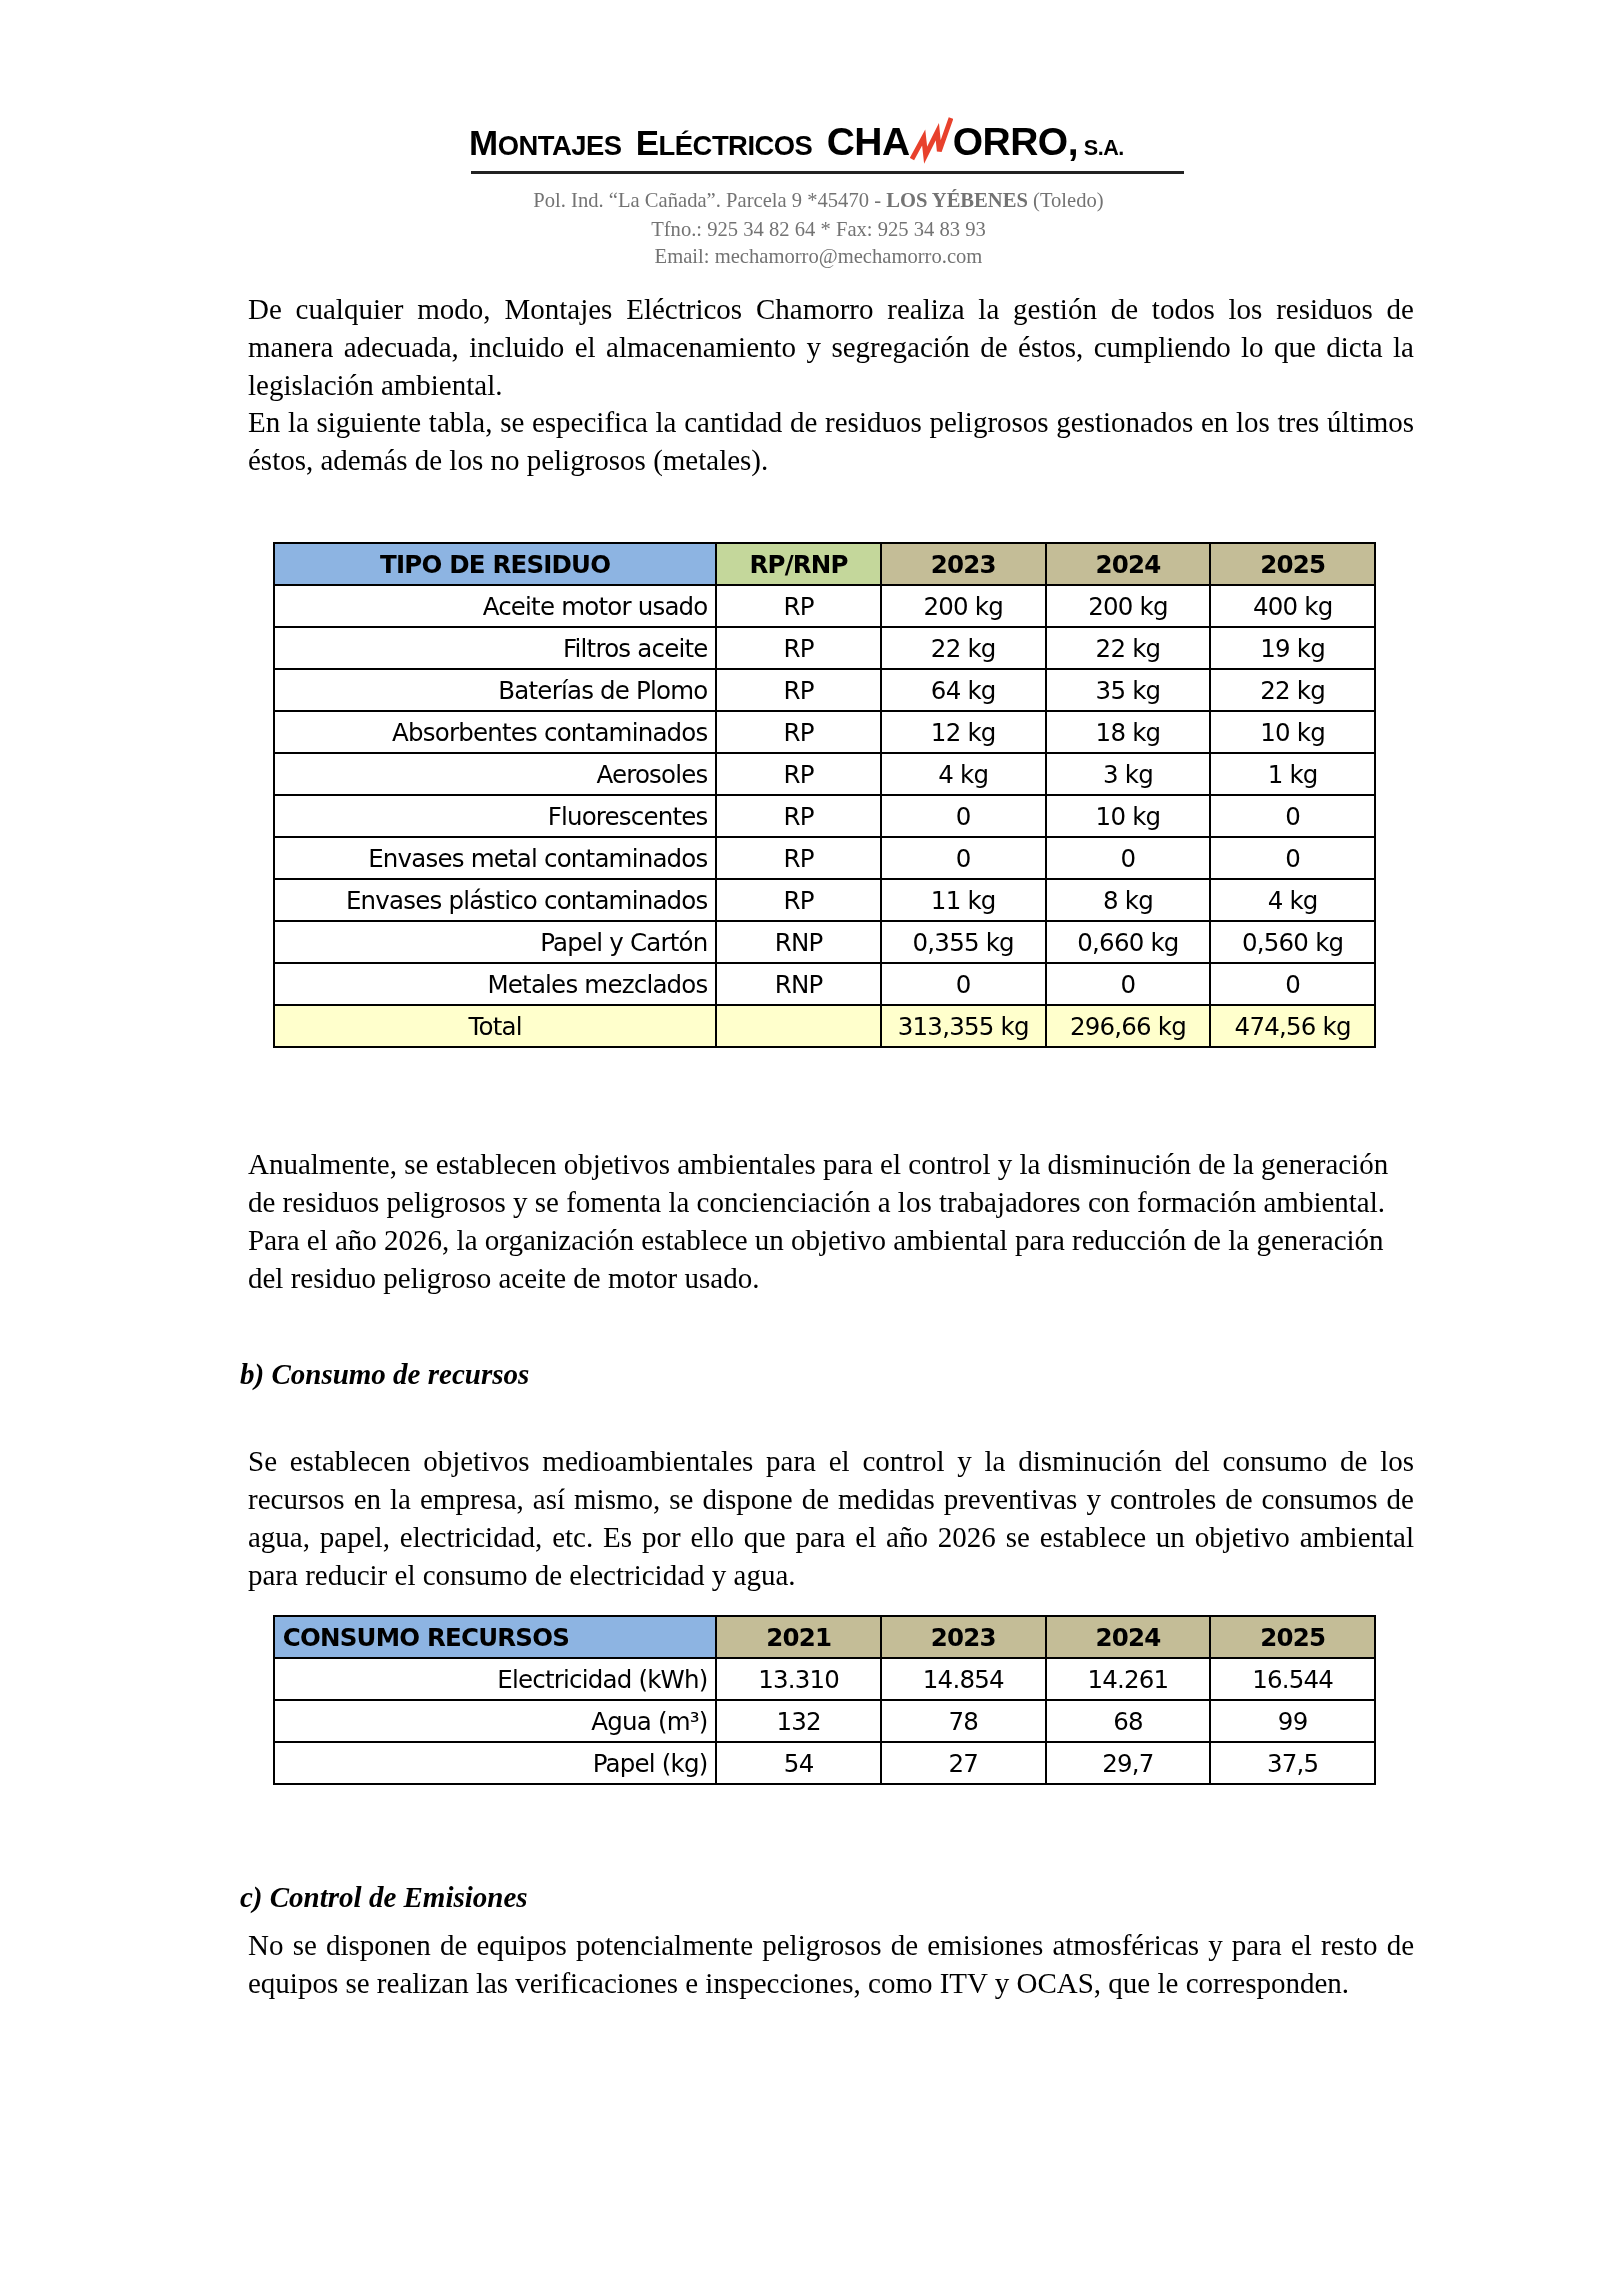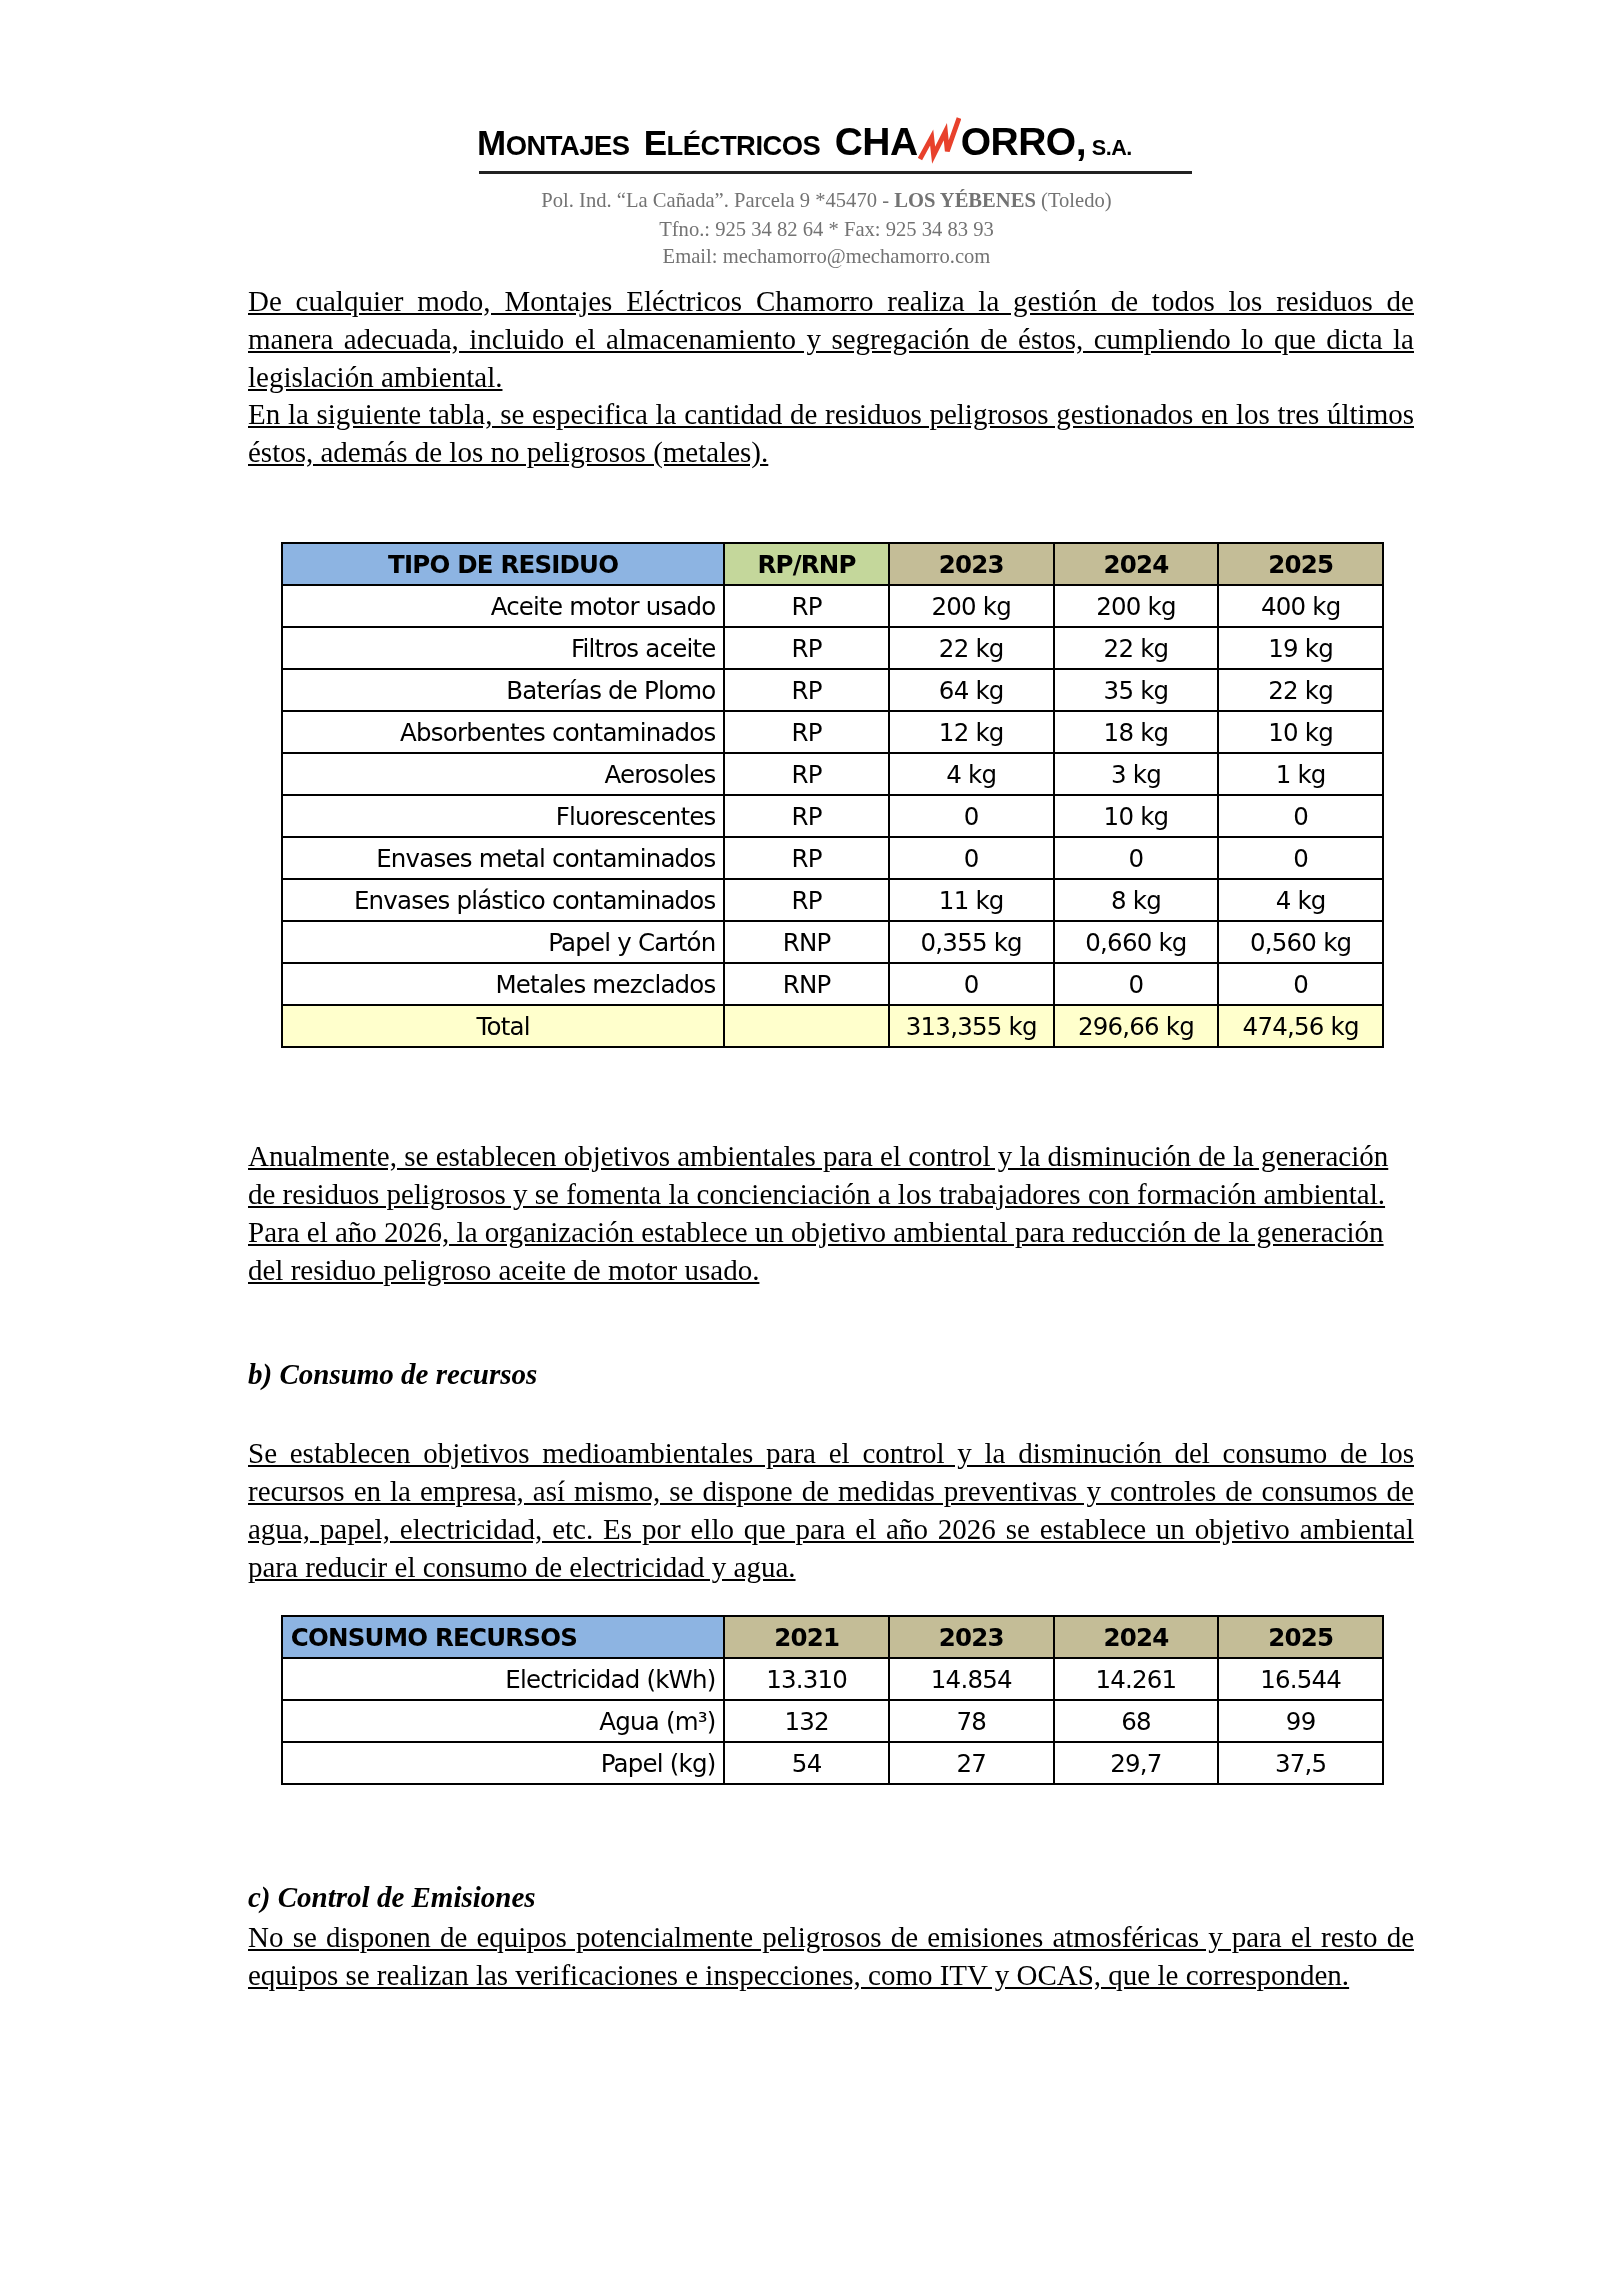"MONTAJES ELÉCTRICOS CHA ORRO, S.A." .page { left: 16px -> 8px }
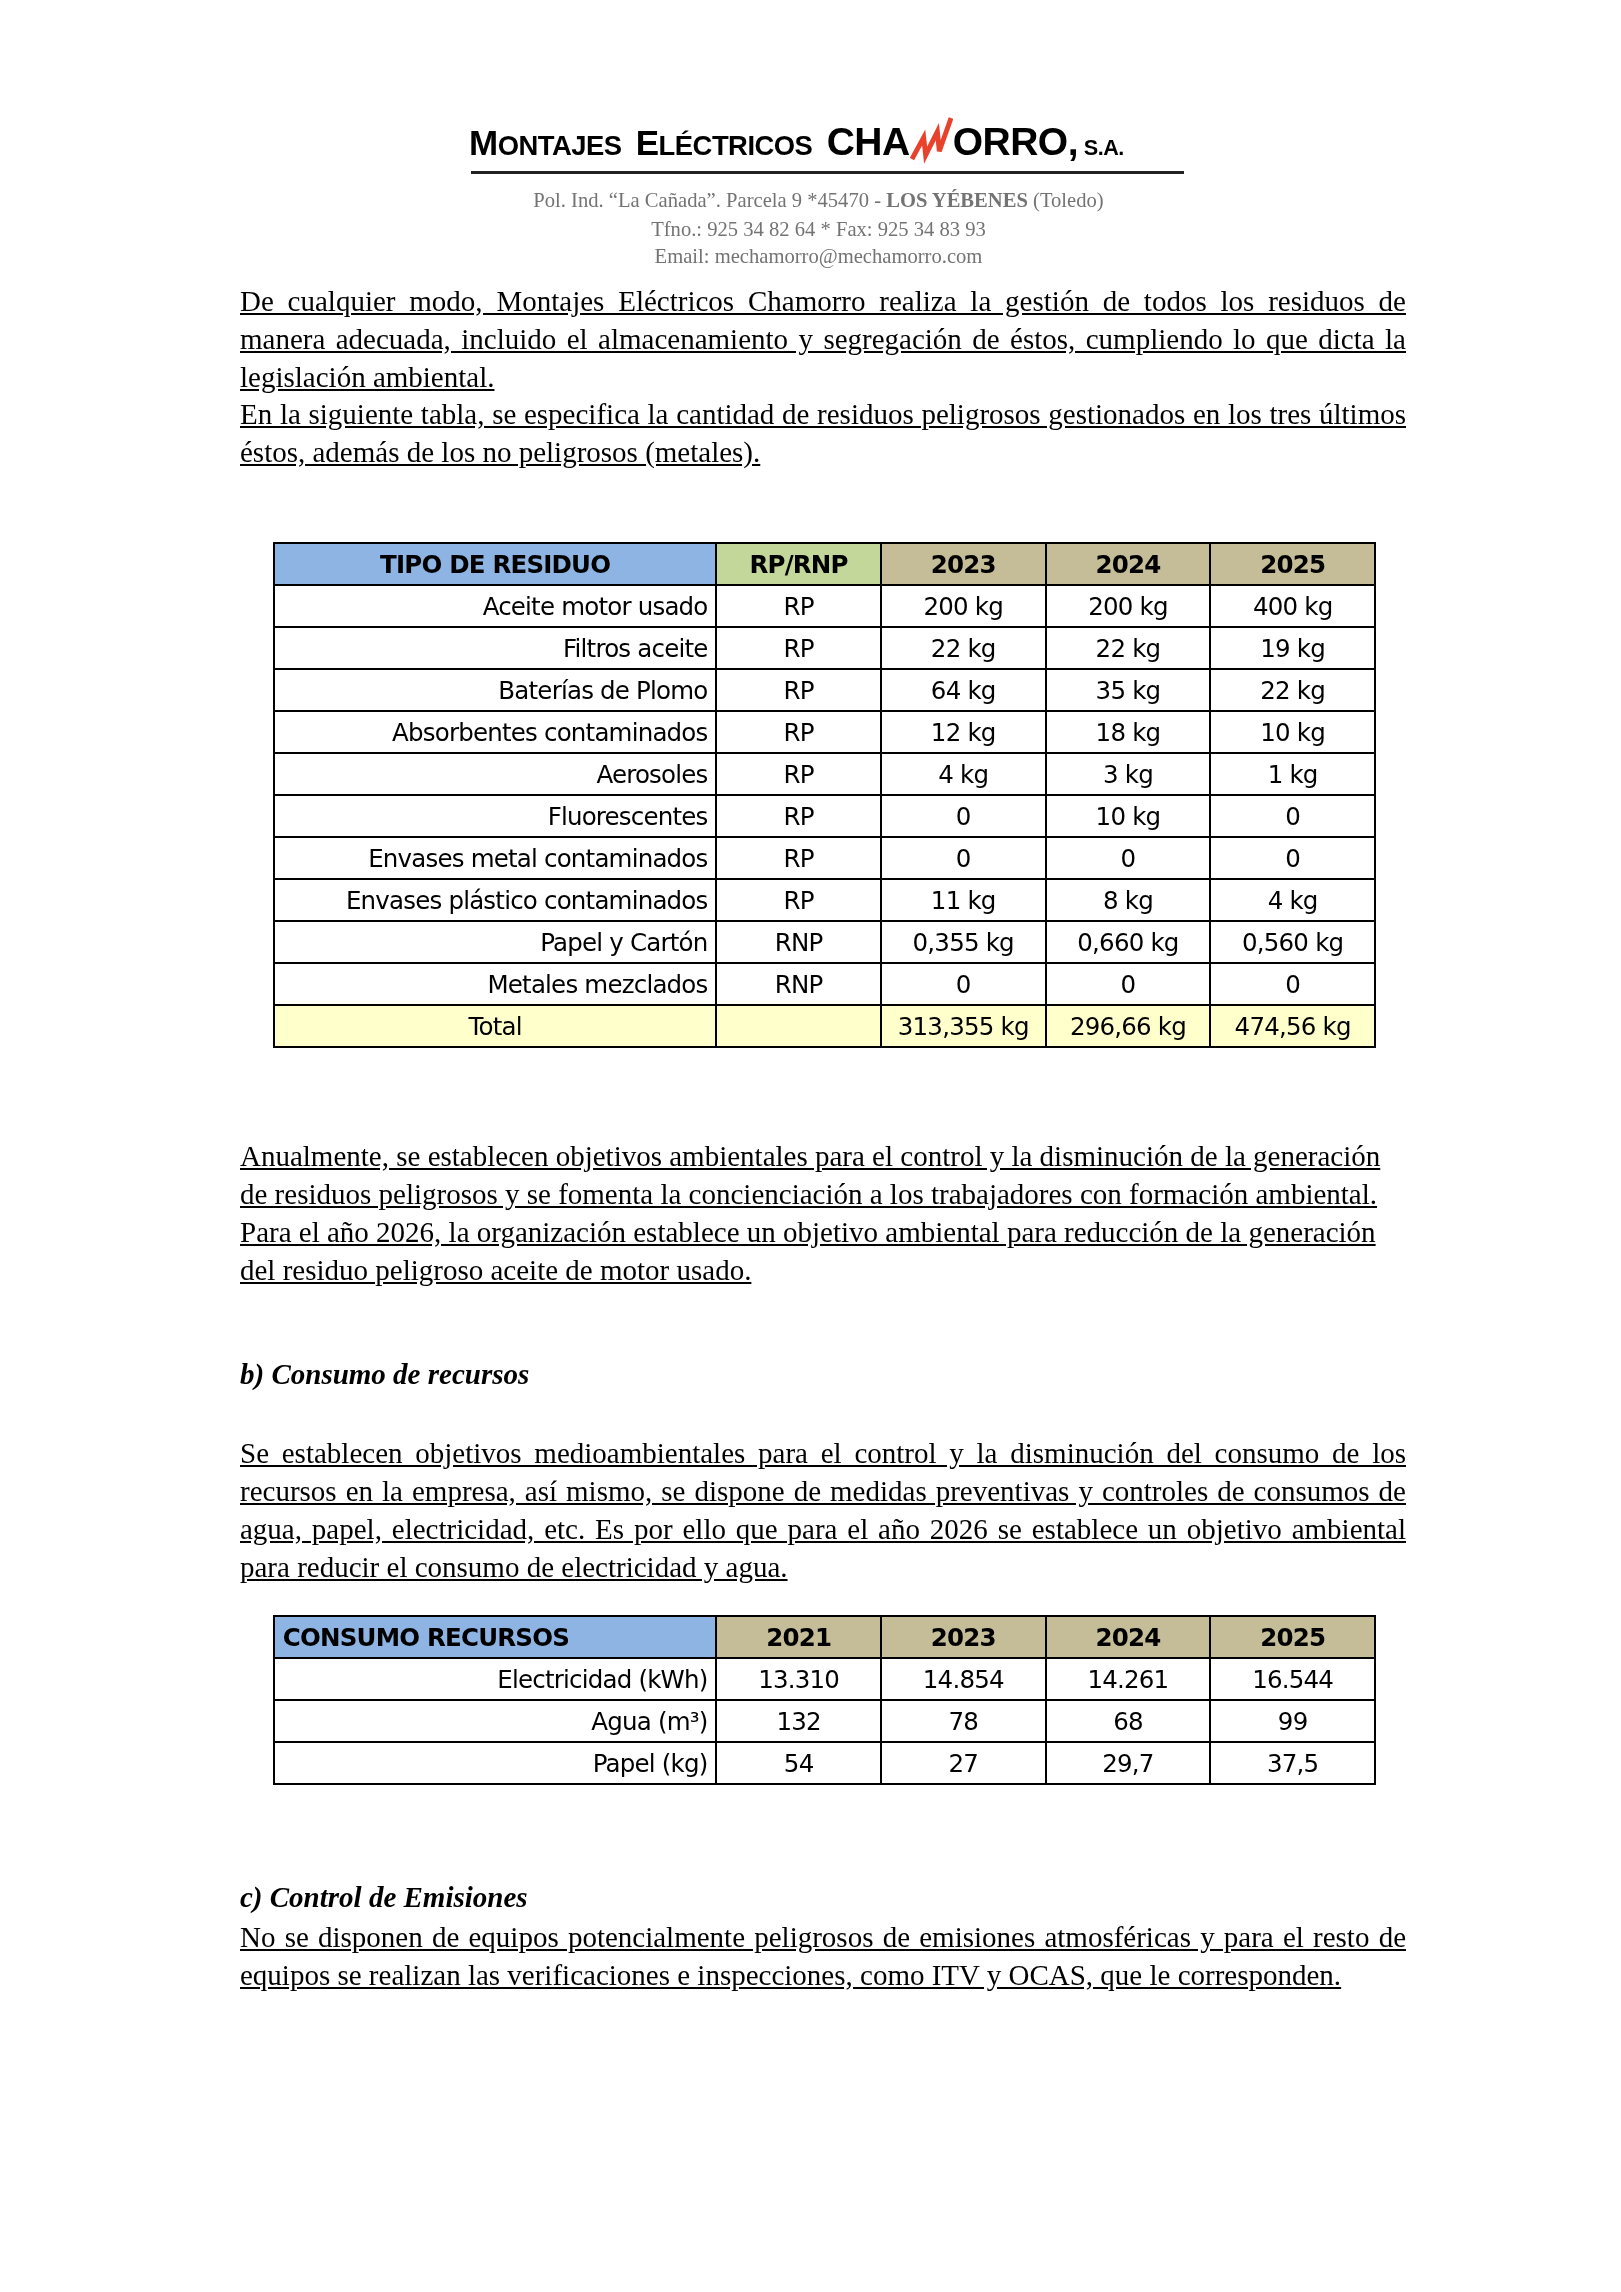"De cualquier modo, Montajes Eléctricos" .para { margin: 0 -> 8px; text-decoration: underline -> none }
